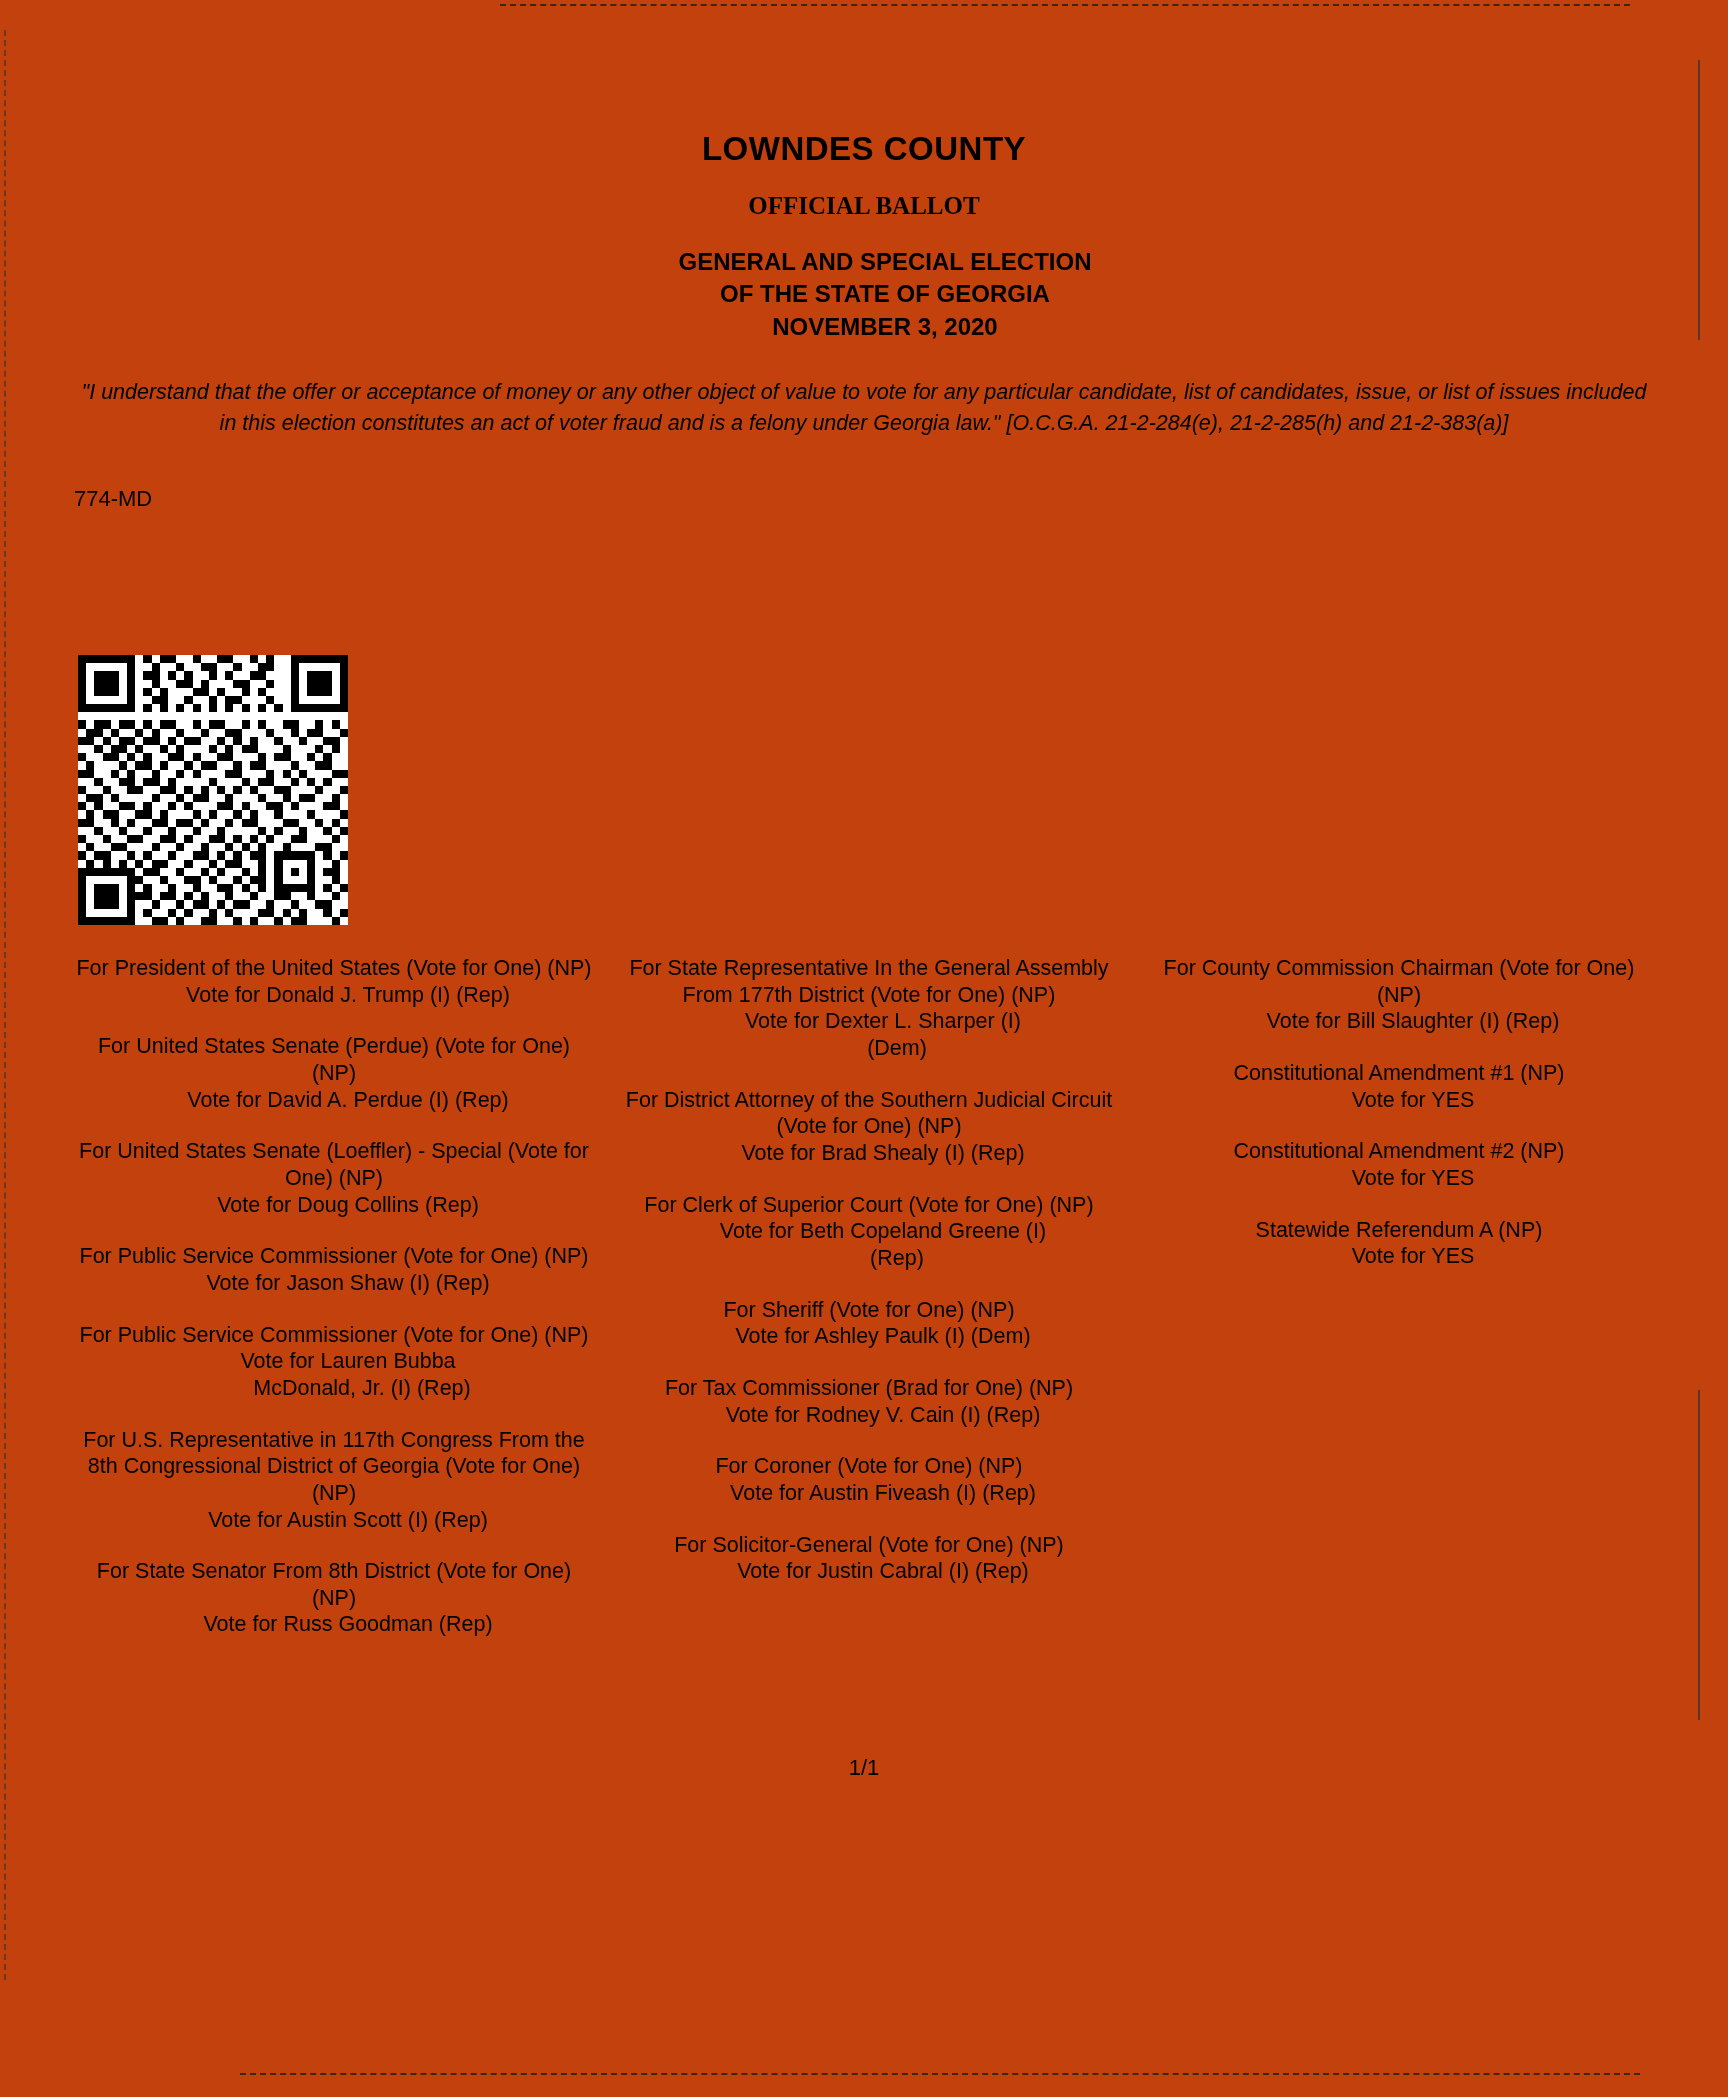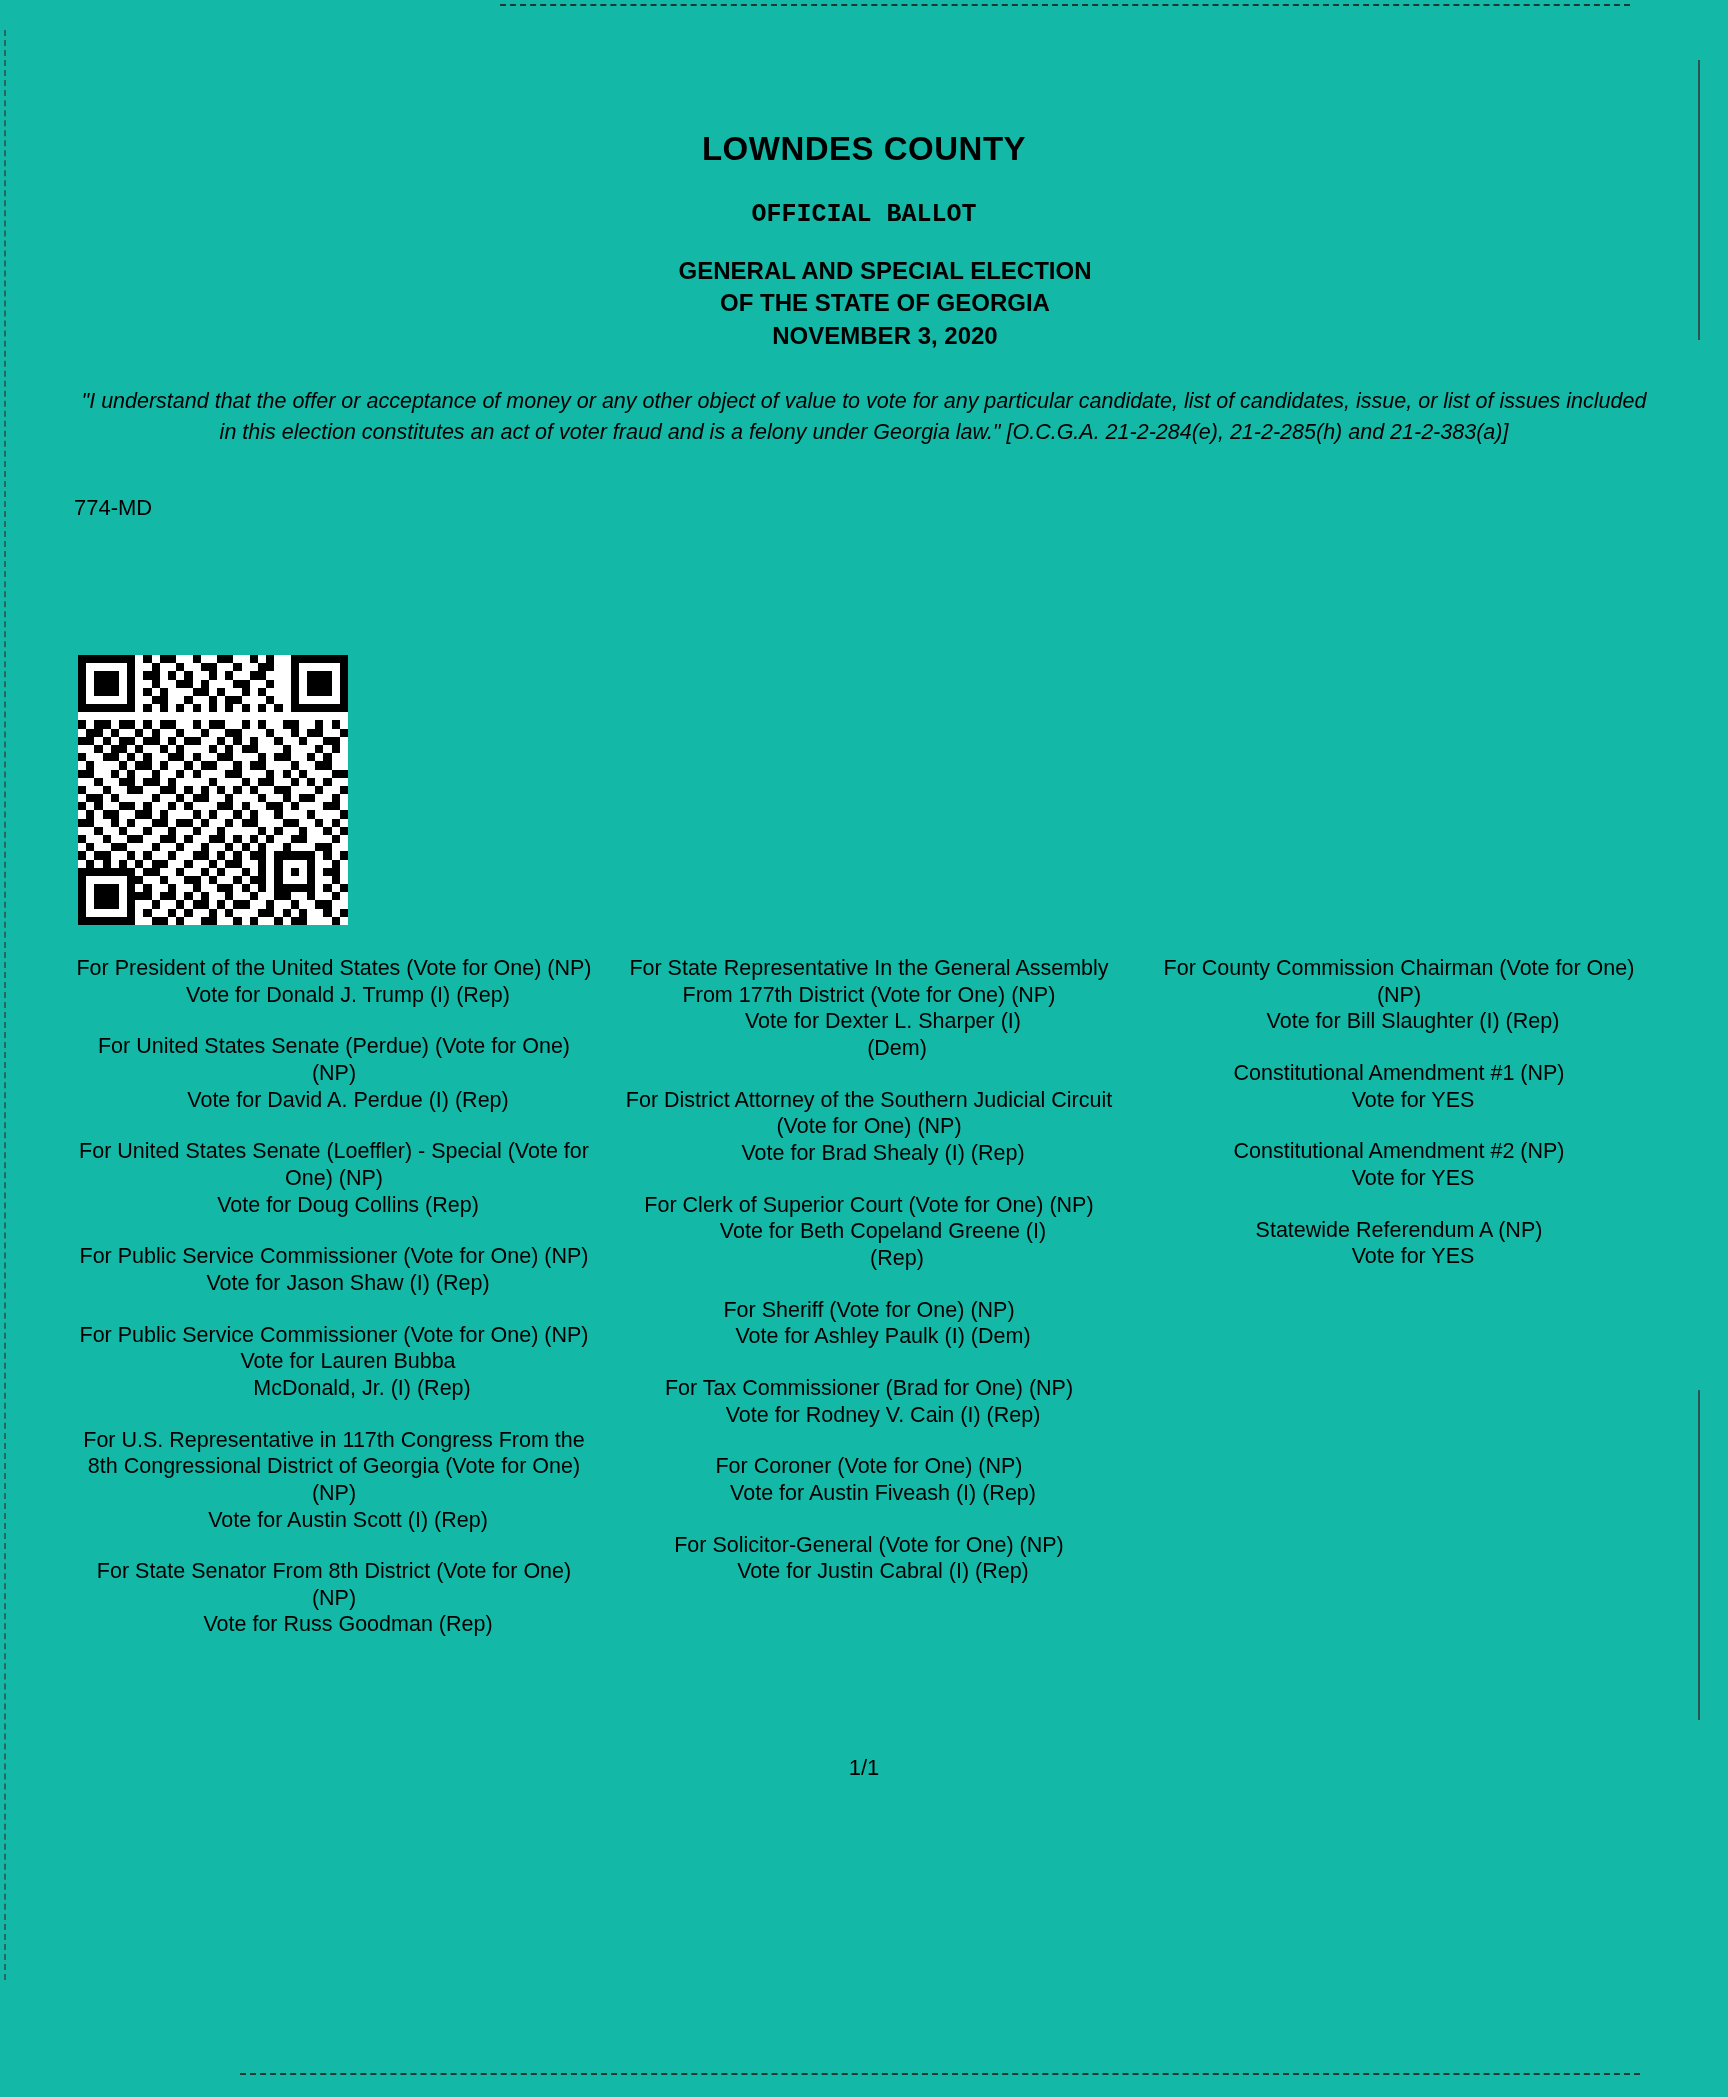"LOWNDES COUNTY" .sheet { background: #14b8a6 -> #c2410c }
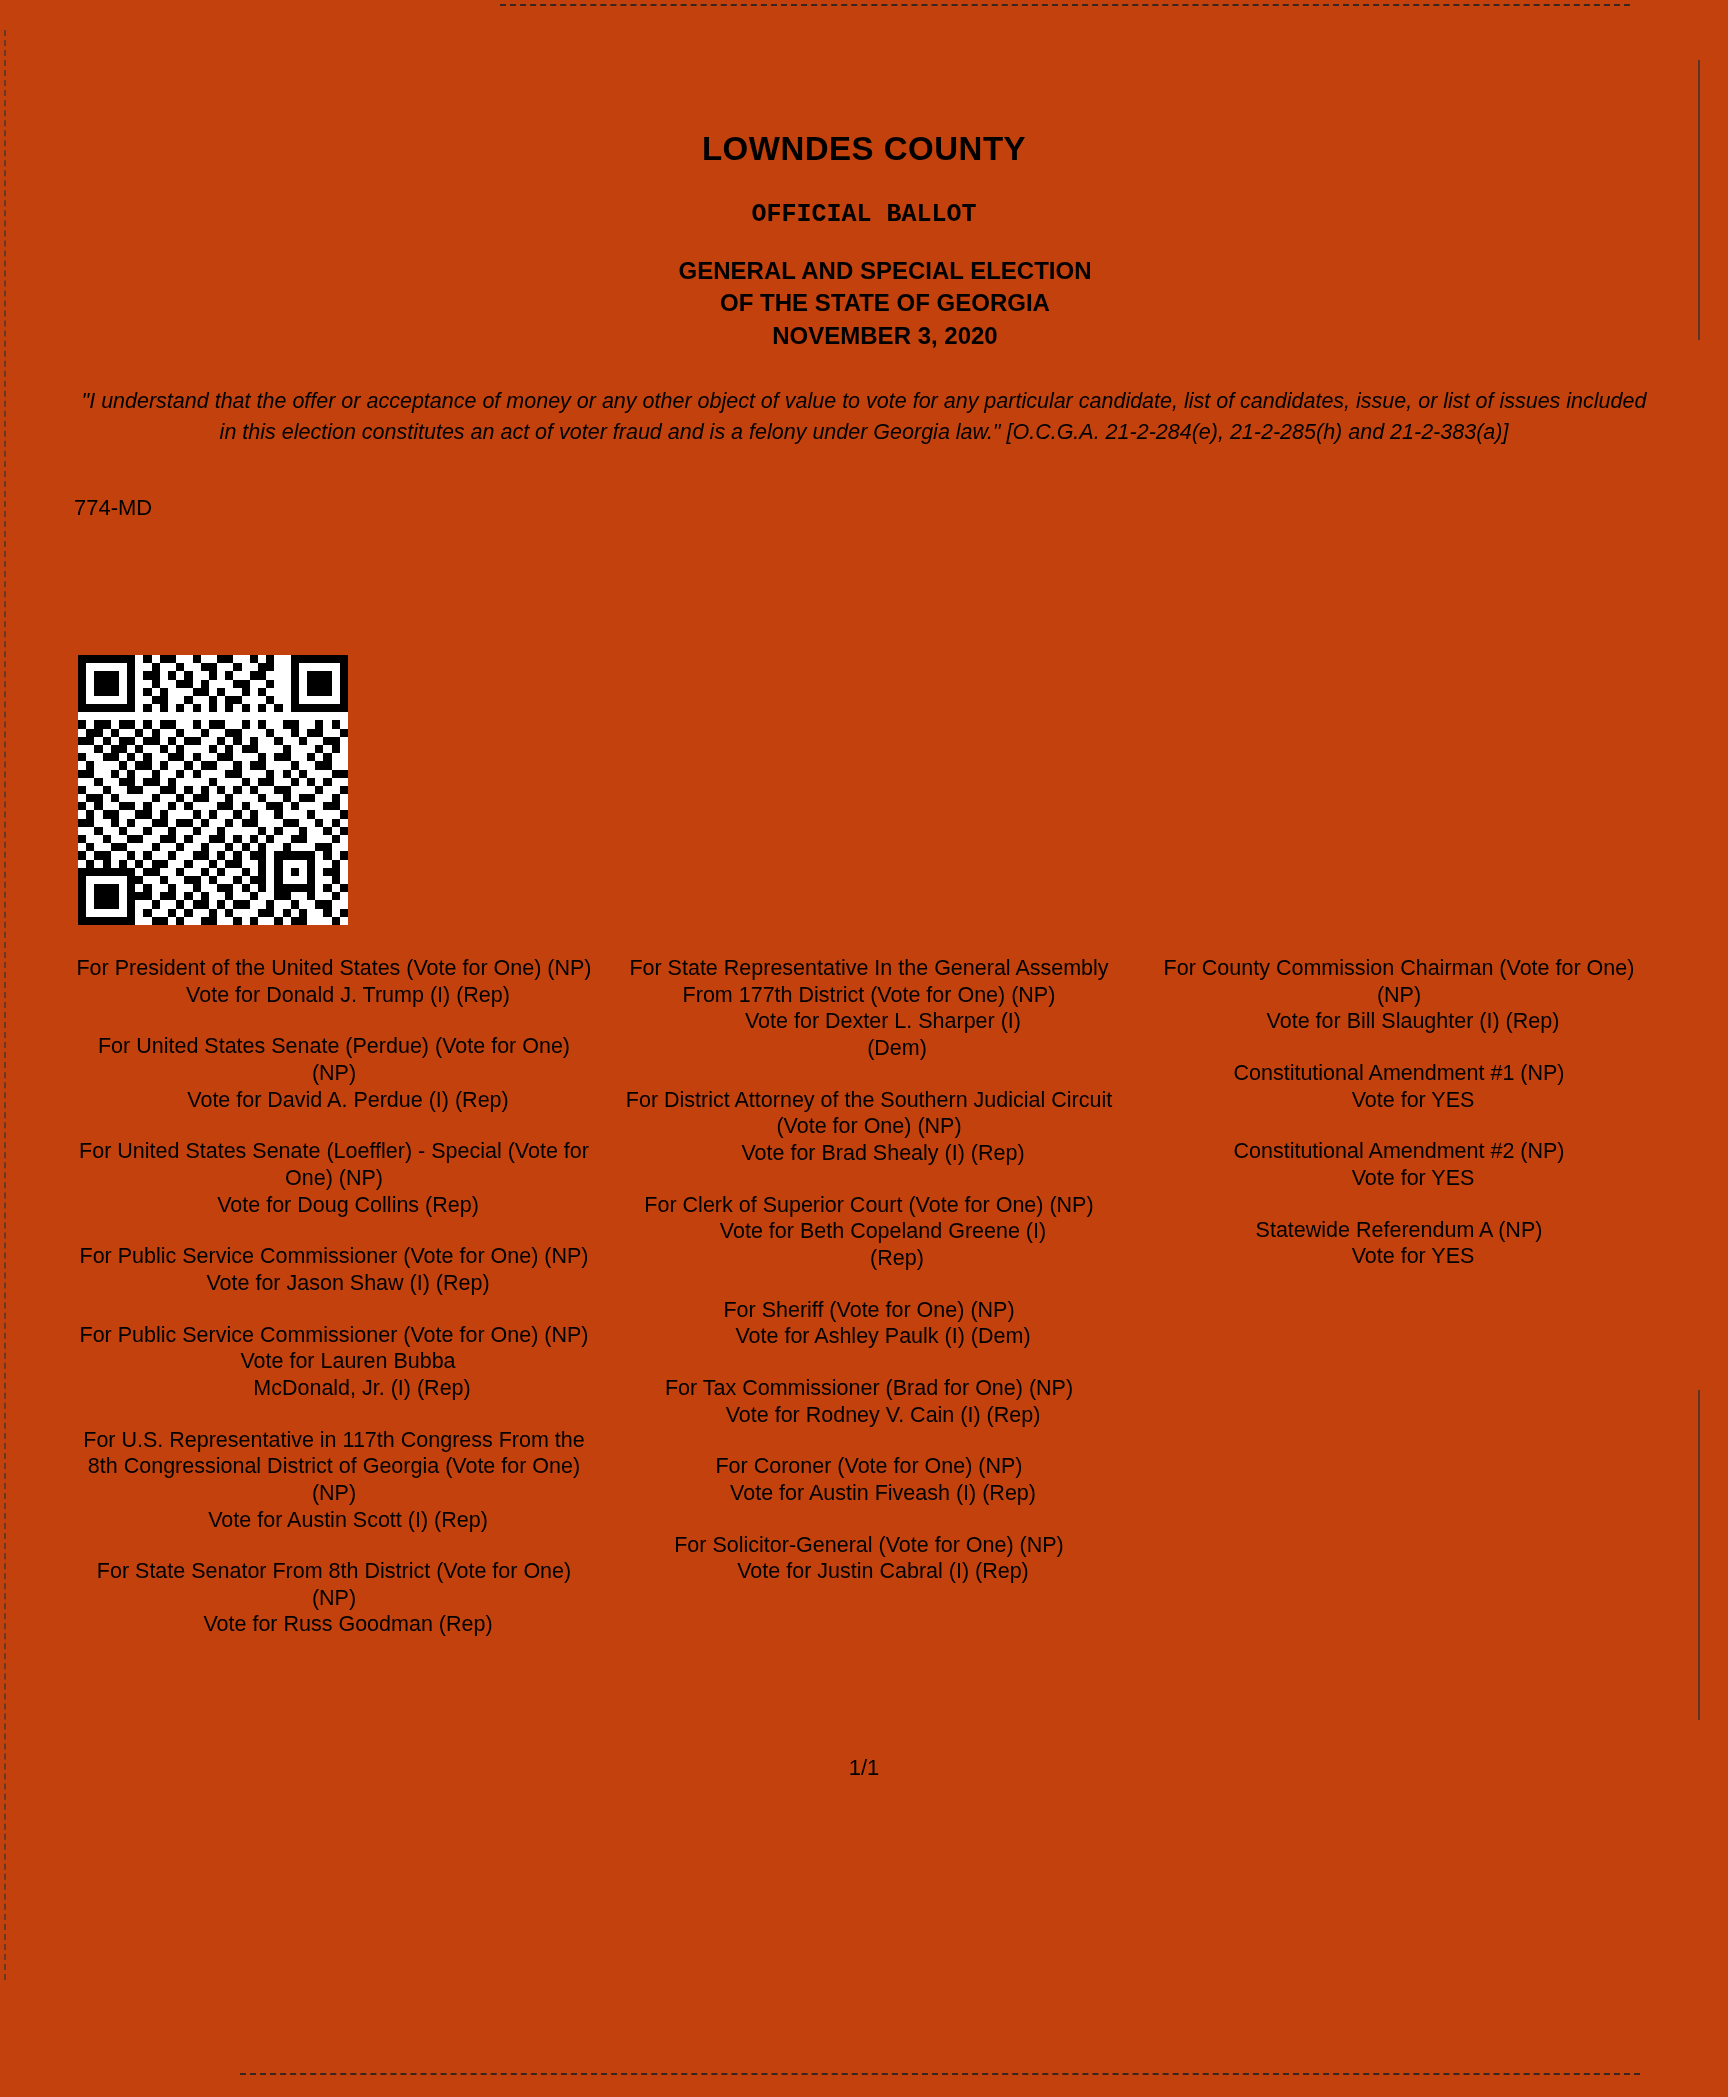"OFFICIAL BALLOT" .subtitle { font-family: Liberation Mono, monospace -> Liberation Serif, serif; margin-top: 32px -> 24px }
